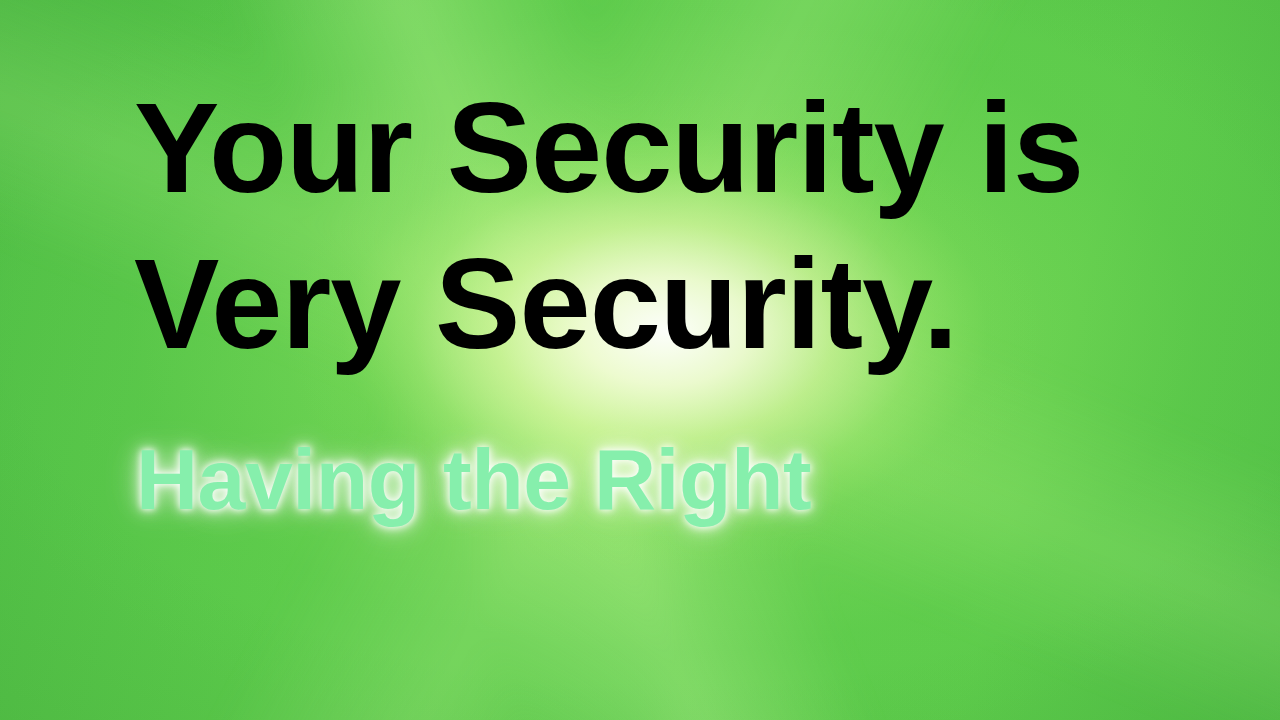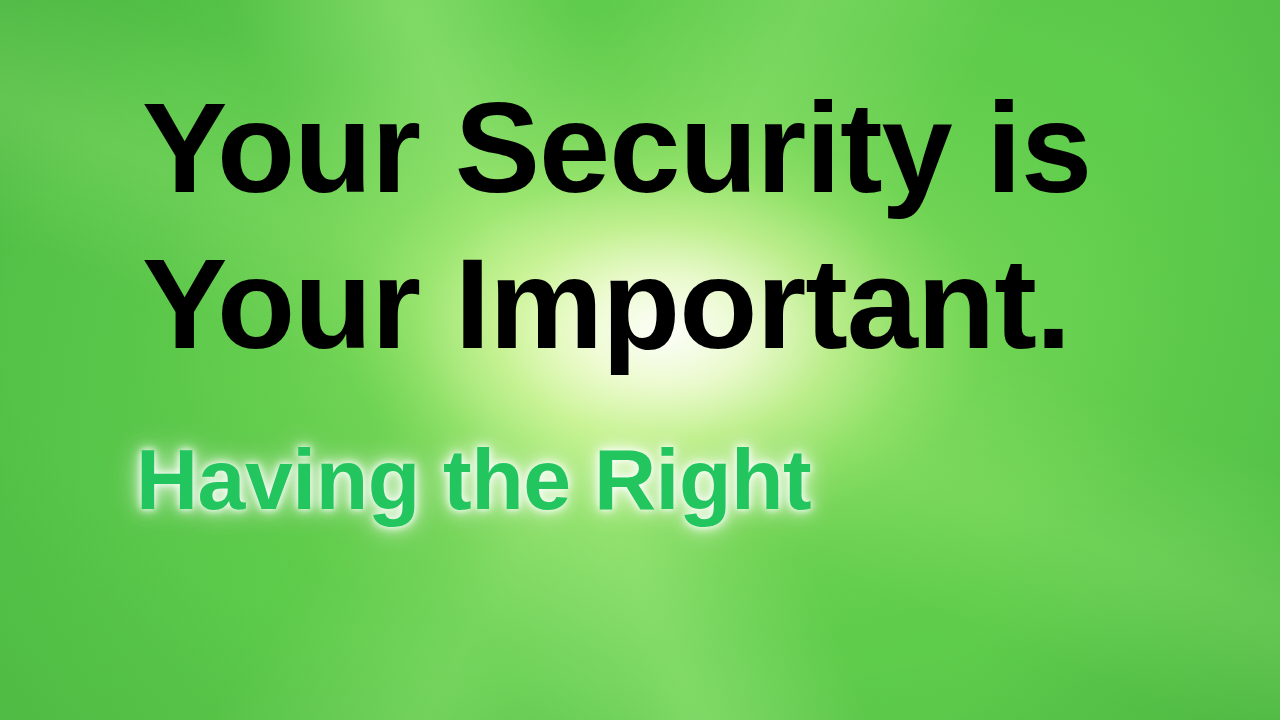"Your Security is" .headline .hl { margin-left: 8px -> none }
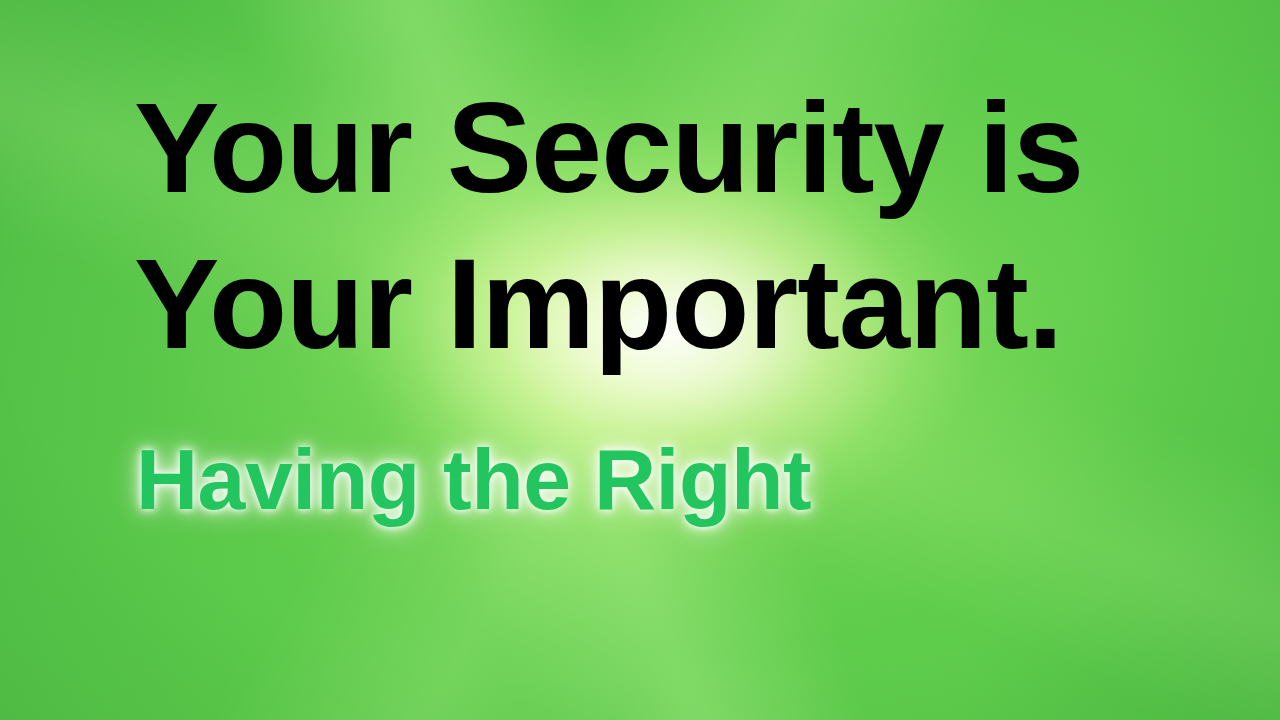"Your Important." span.hl { text: Your Important -> Very Security }
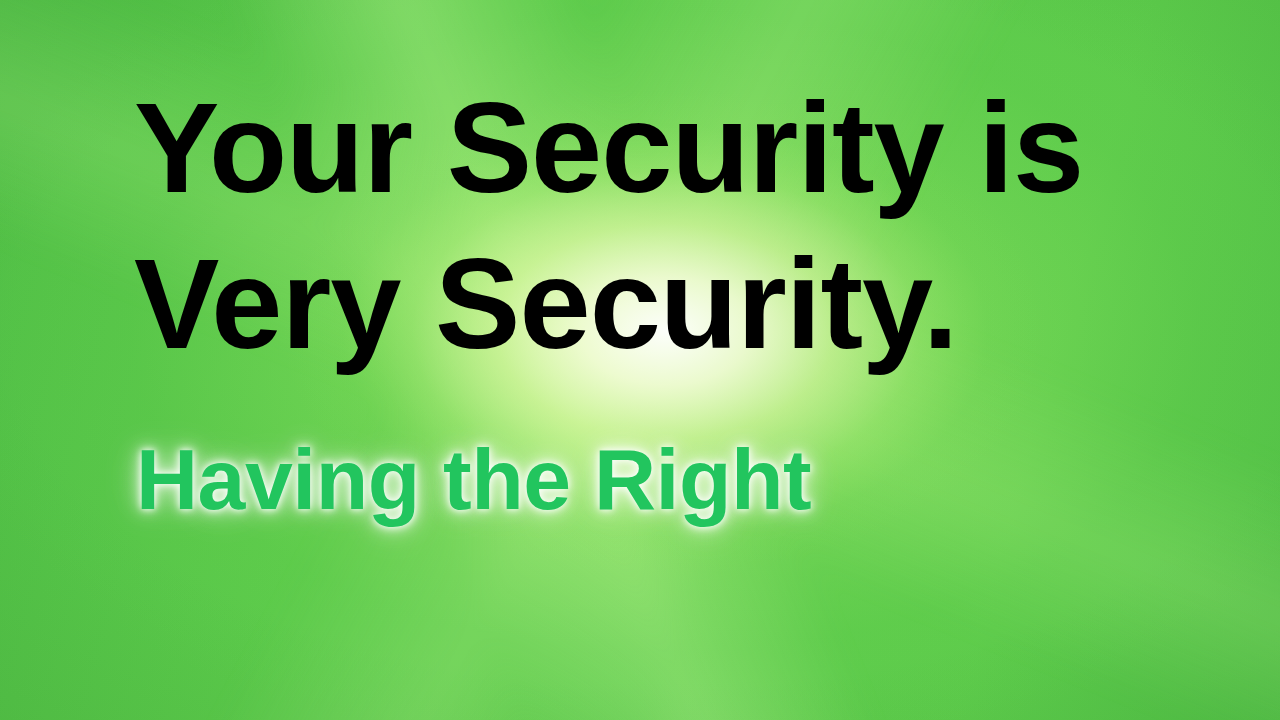"Having the Right" .subhead { color: #22c55e -> #86efac }
